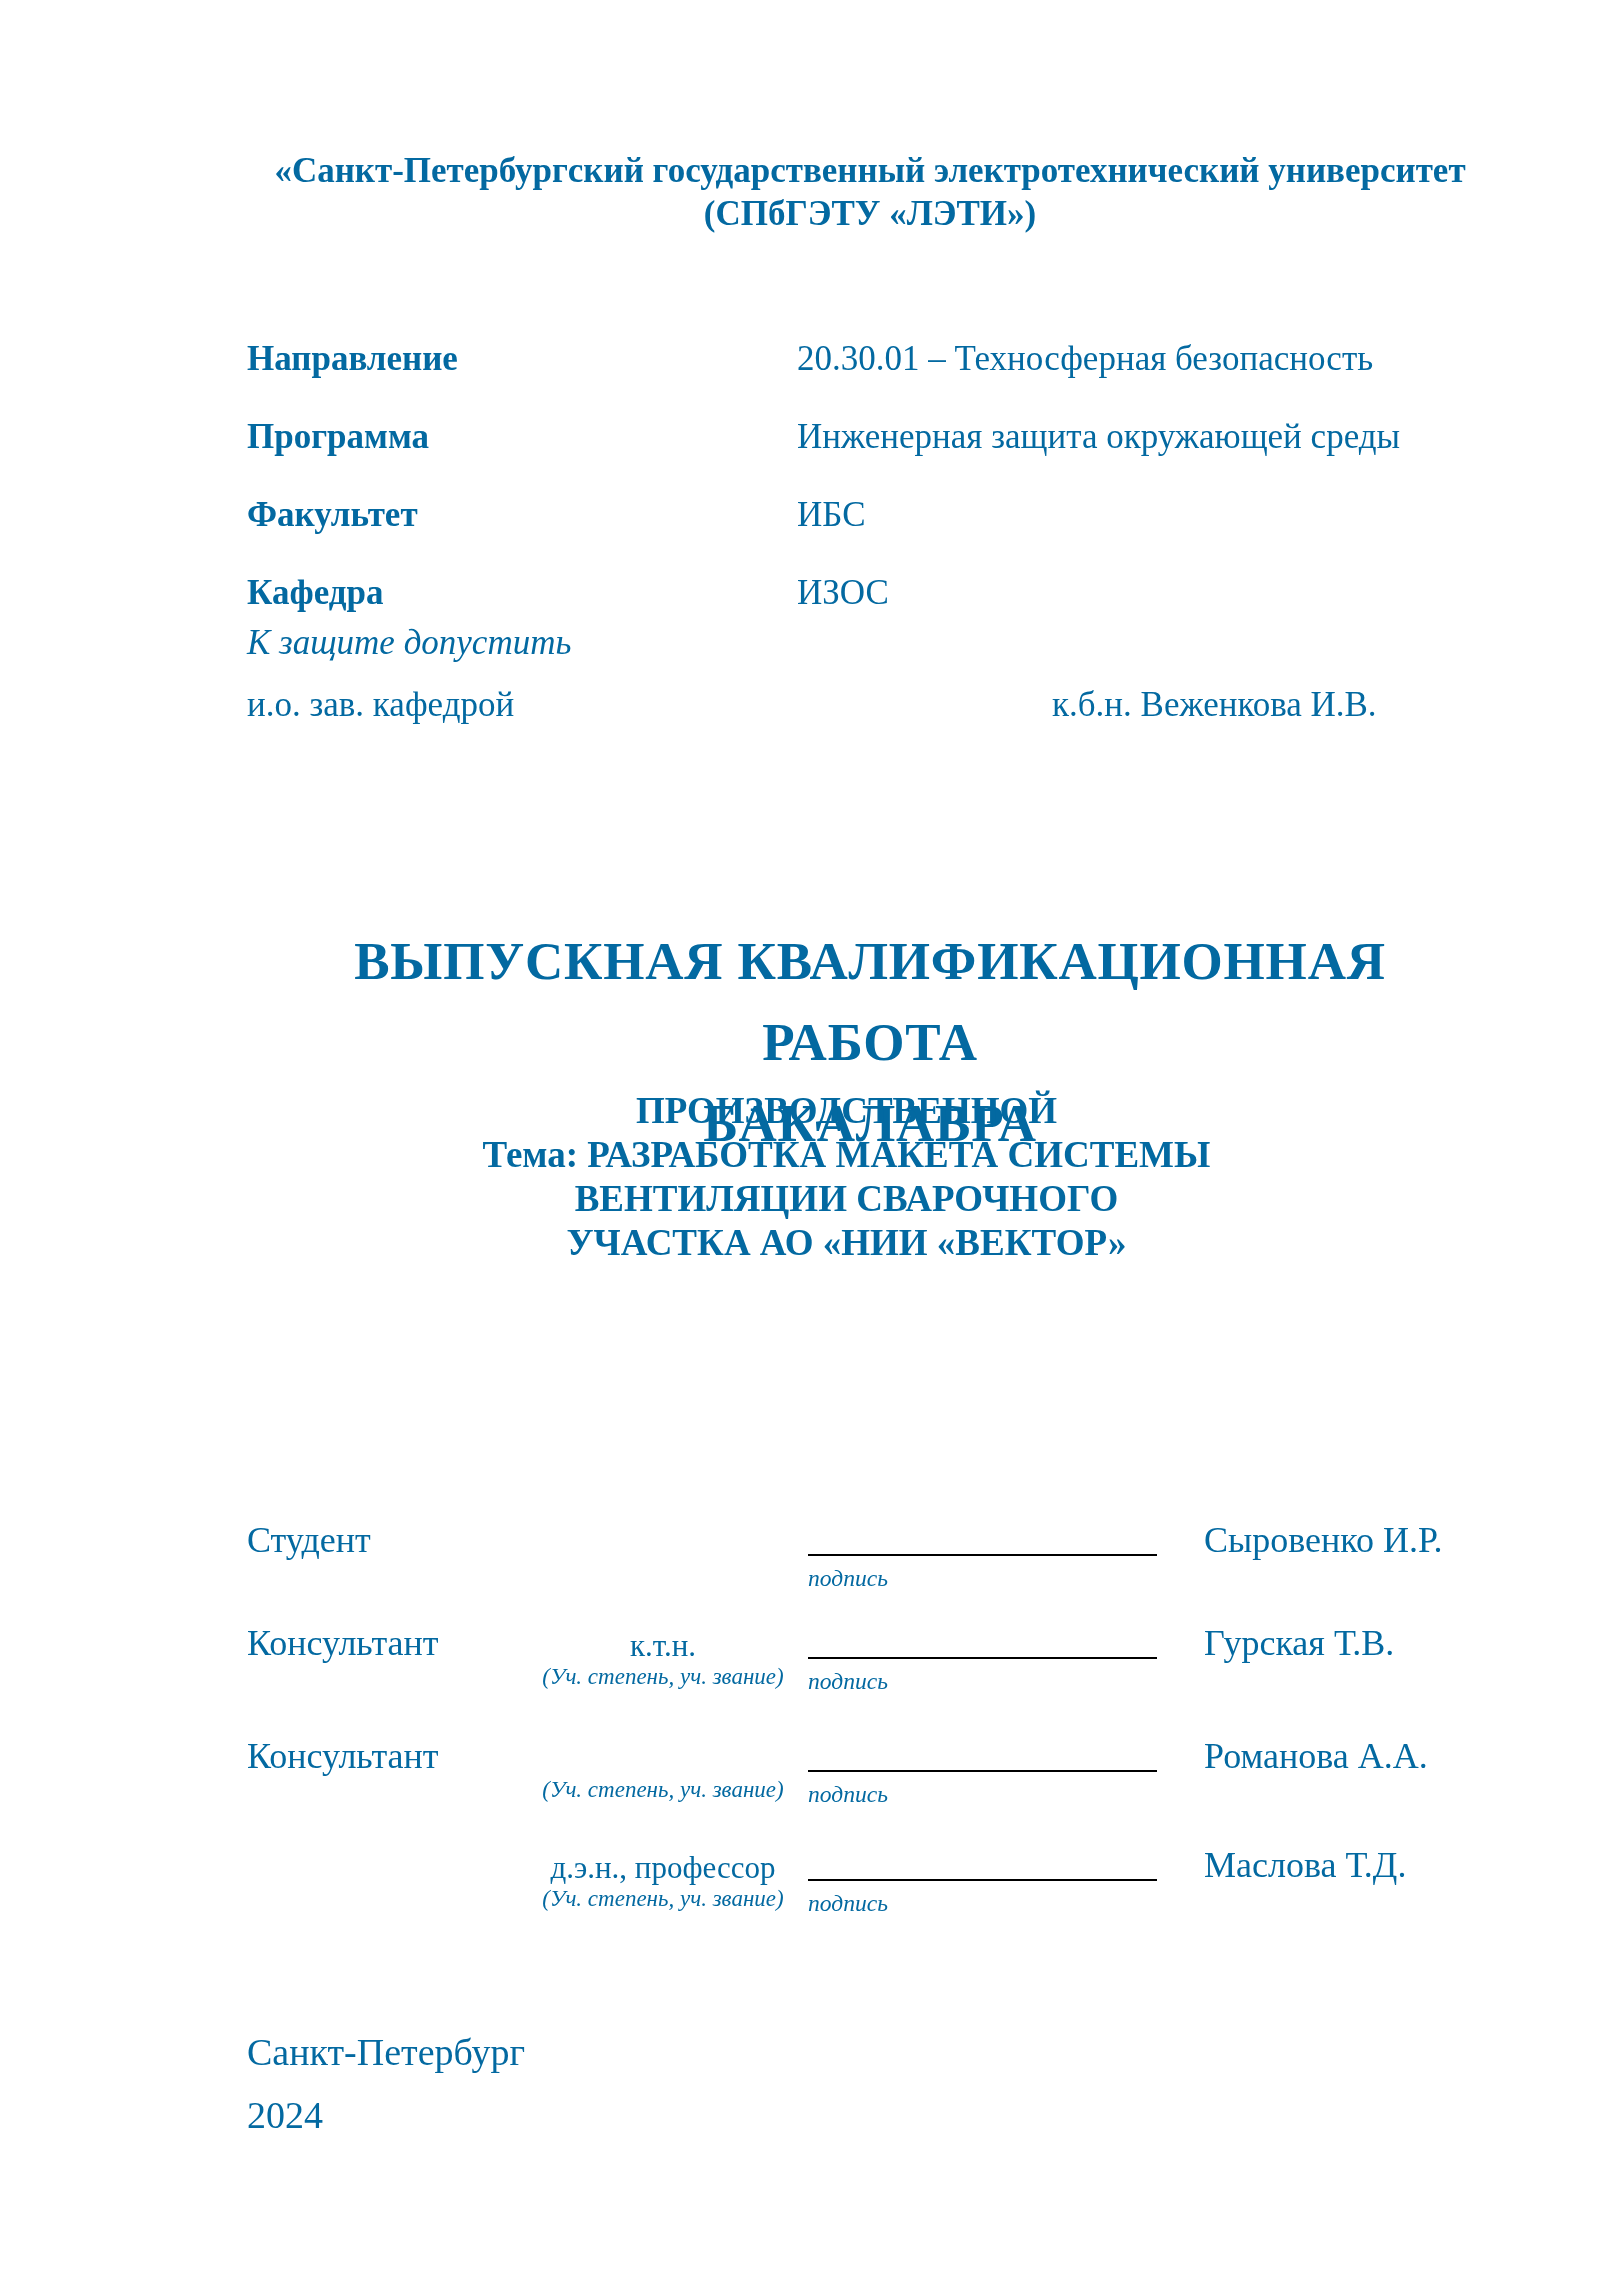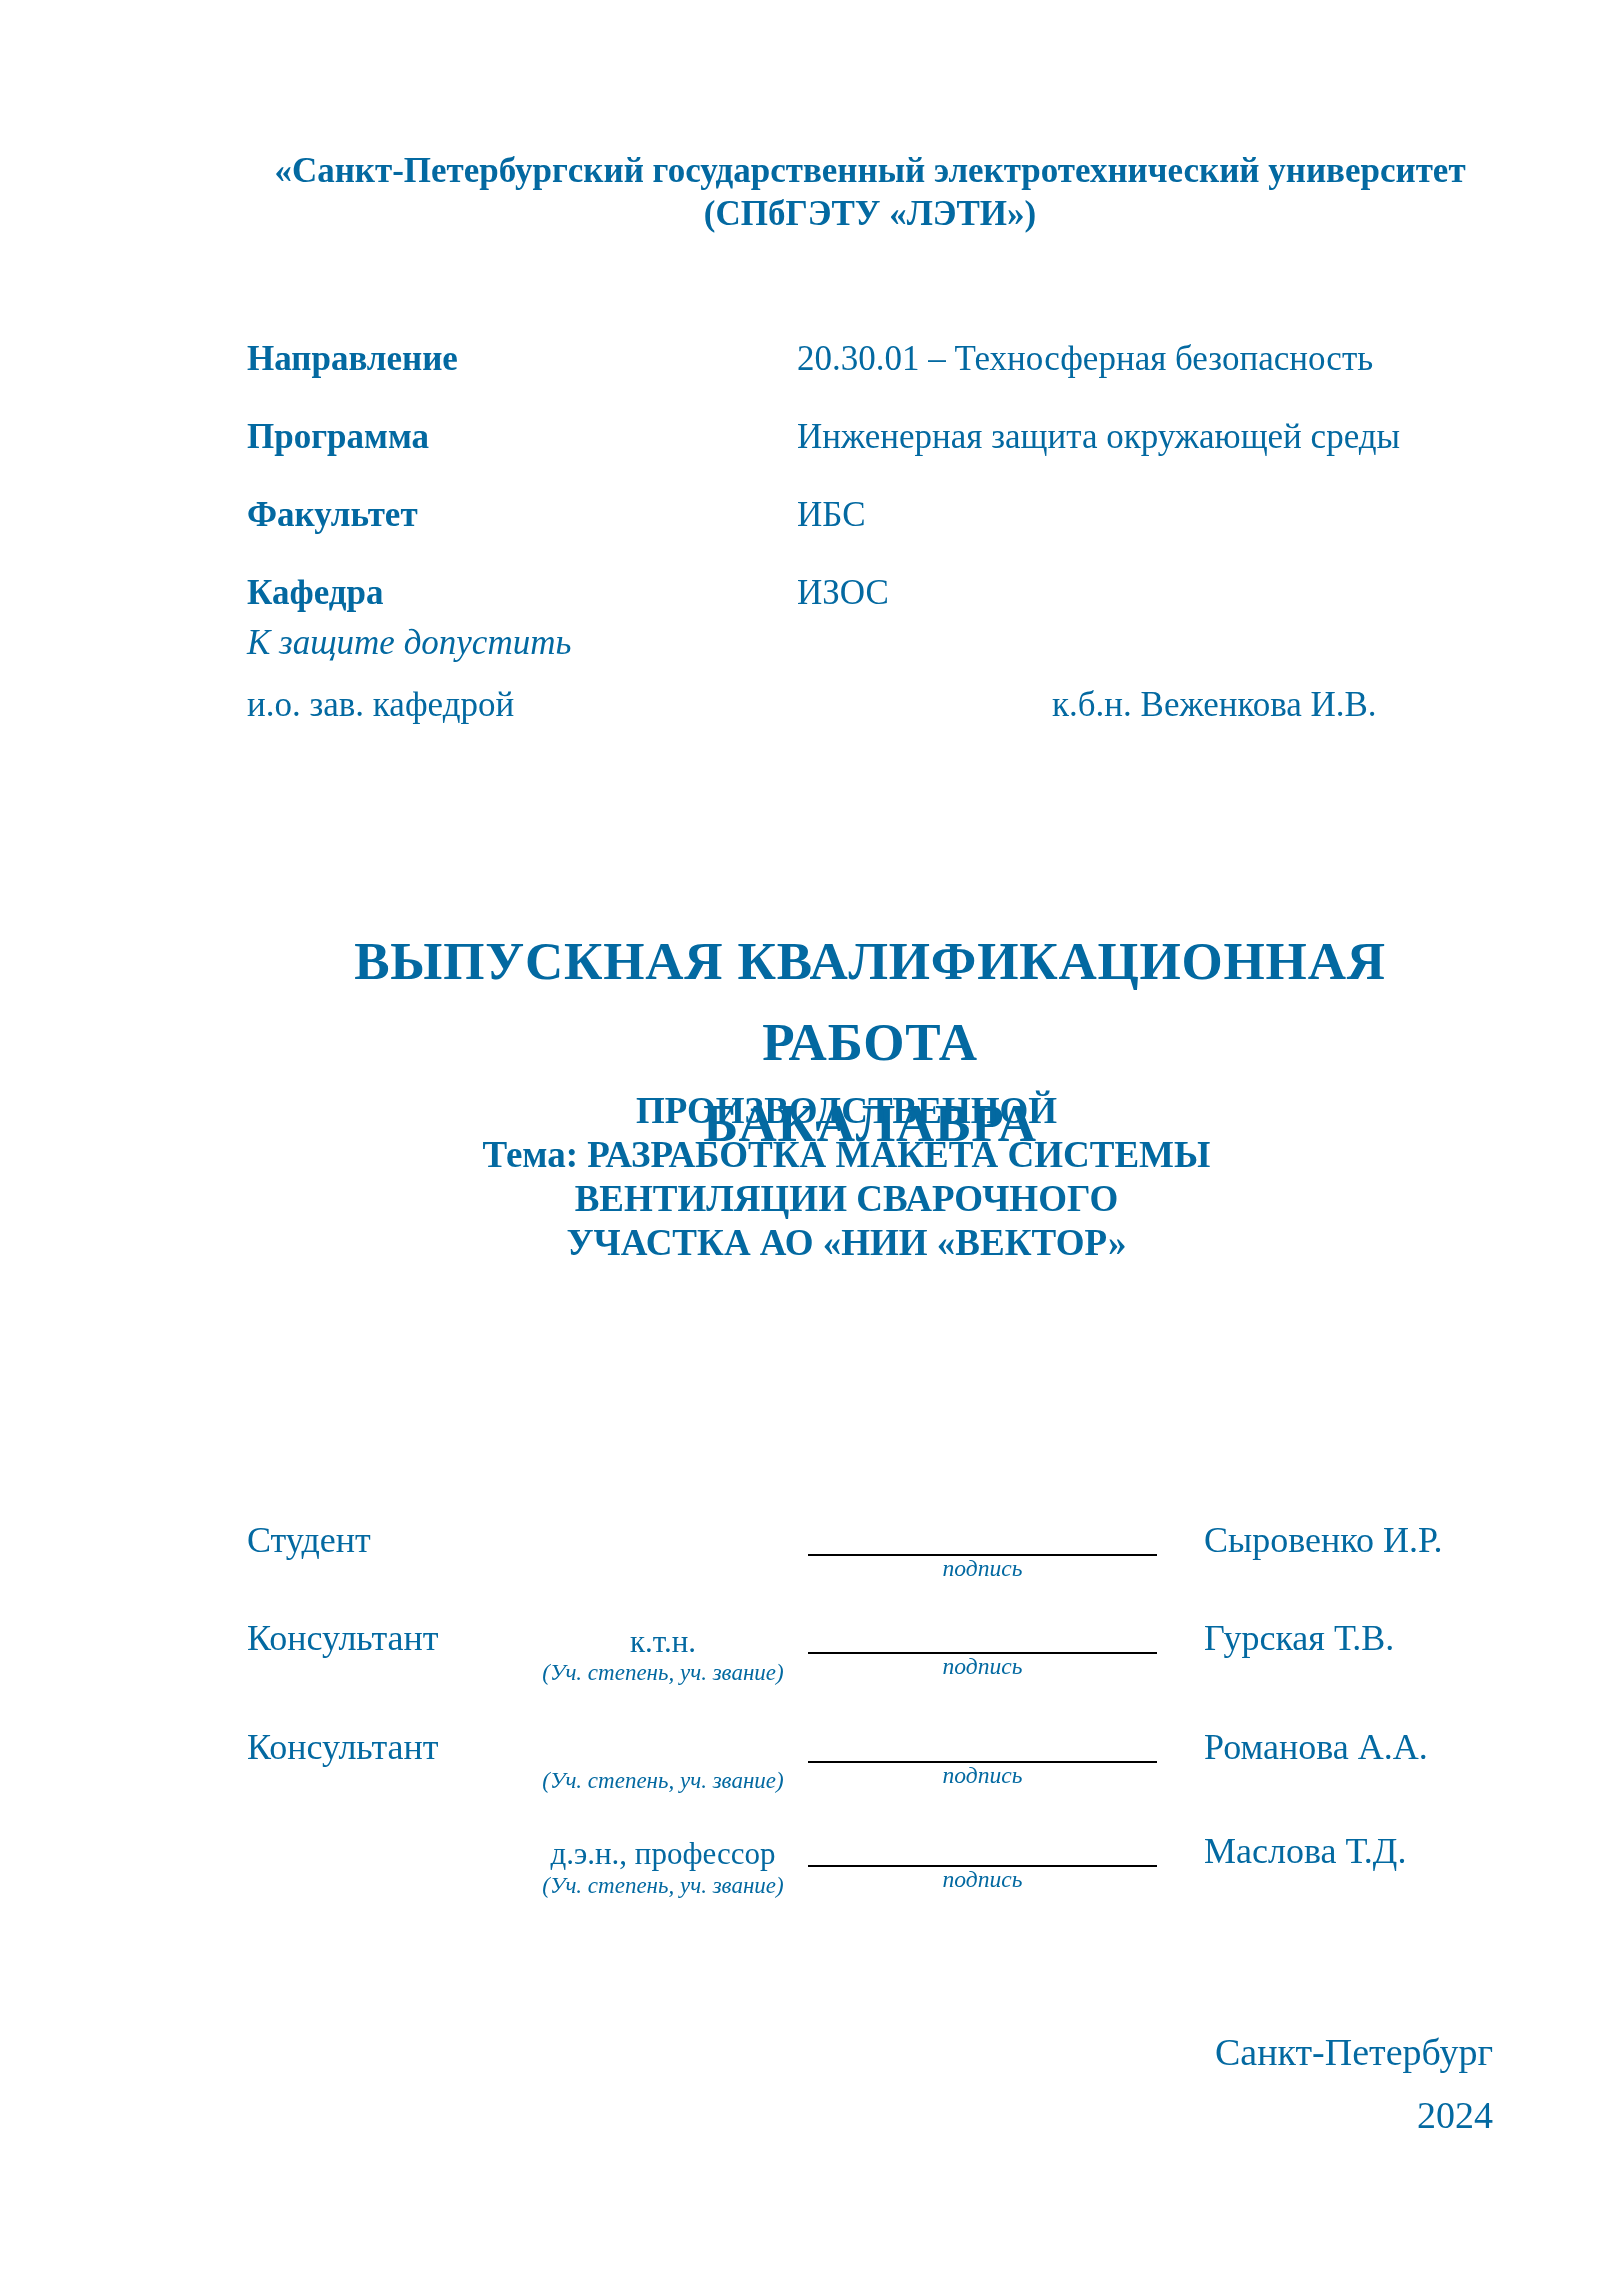"подпись" .sig-caption { margin-top: 0 -> 10px; text-align: center -> left }
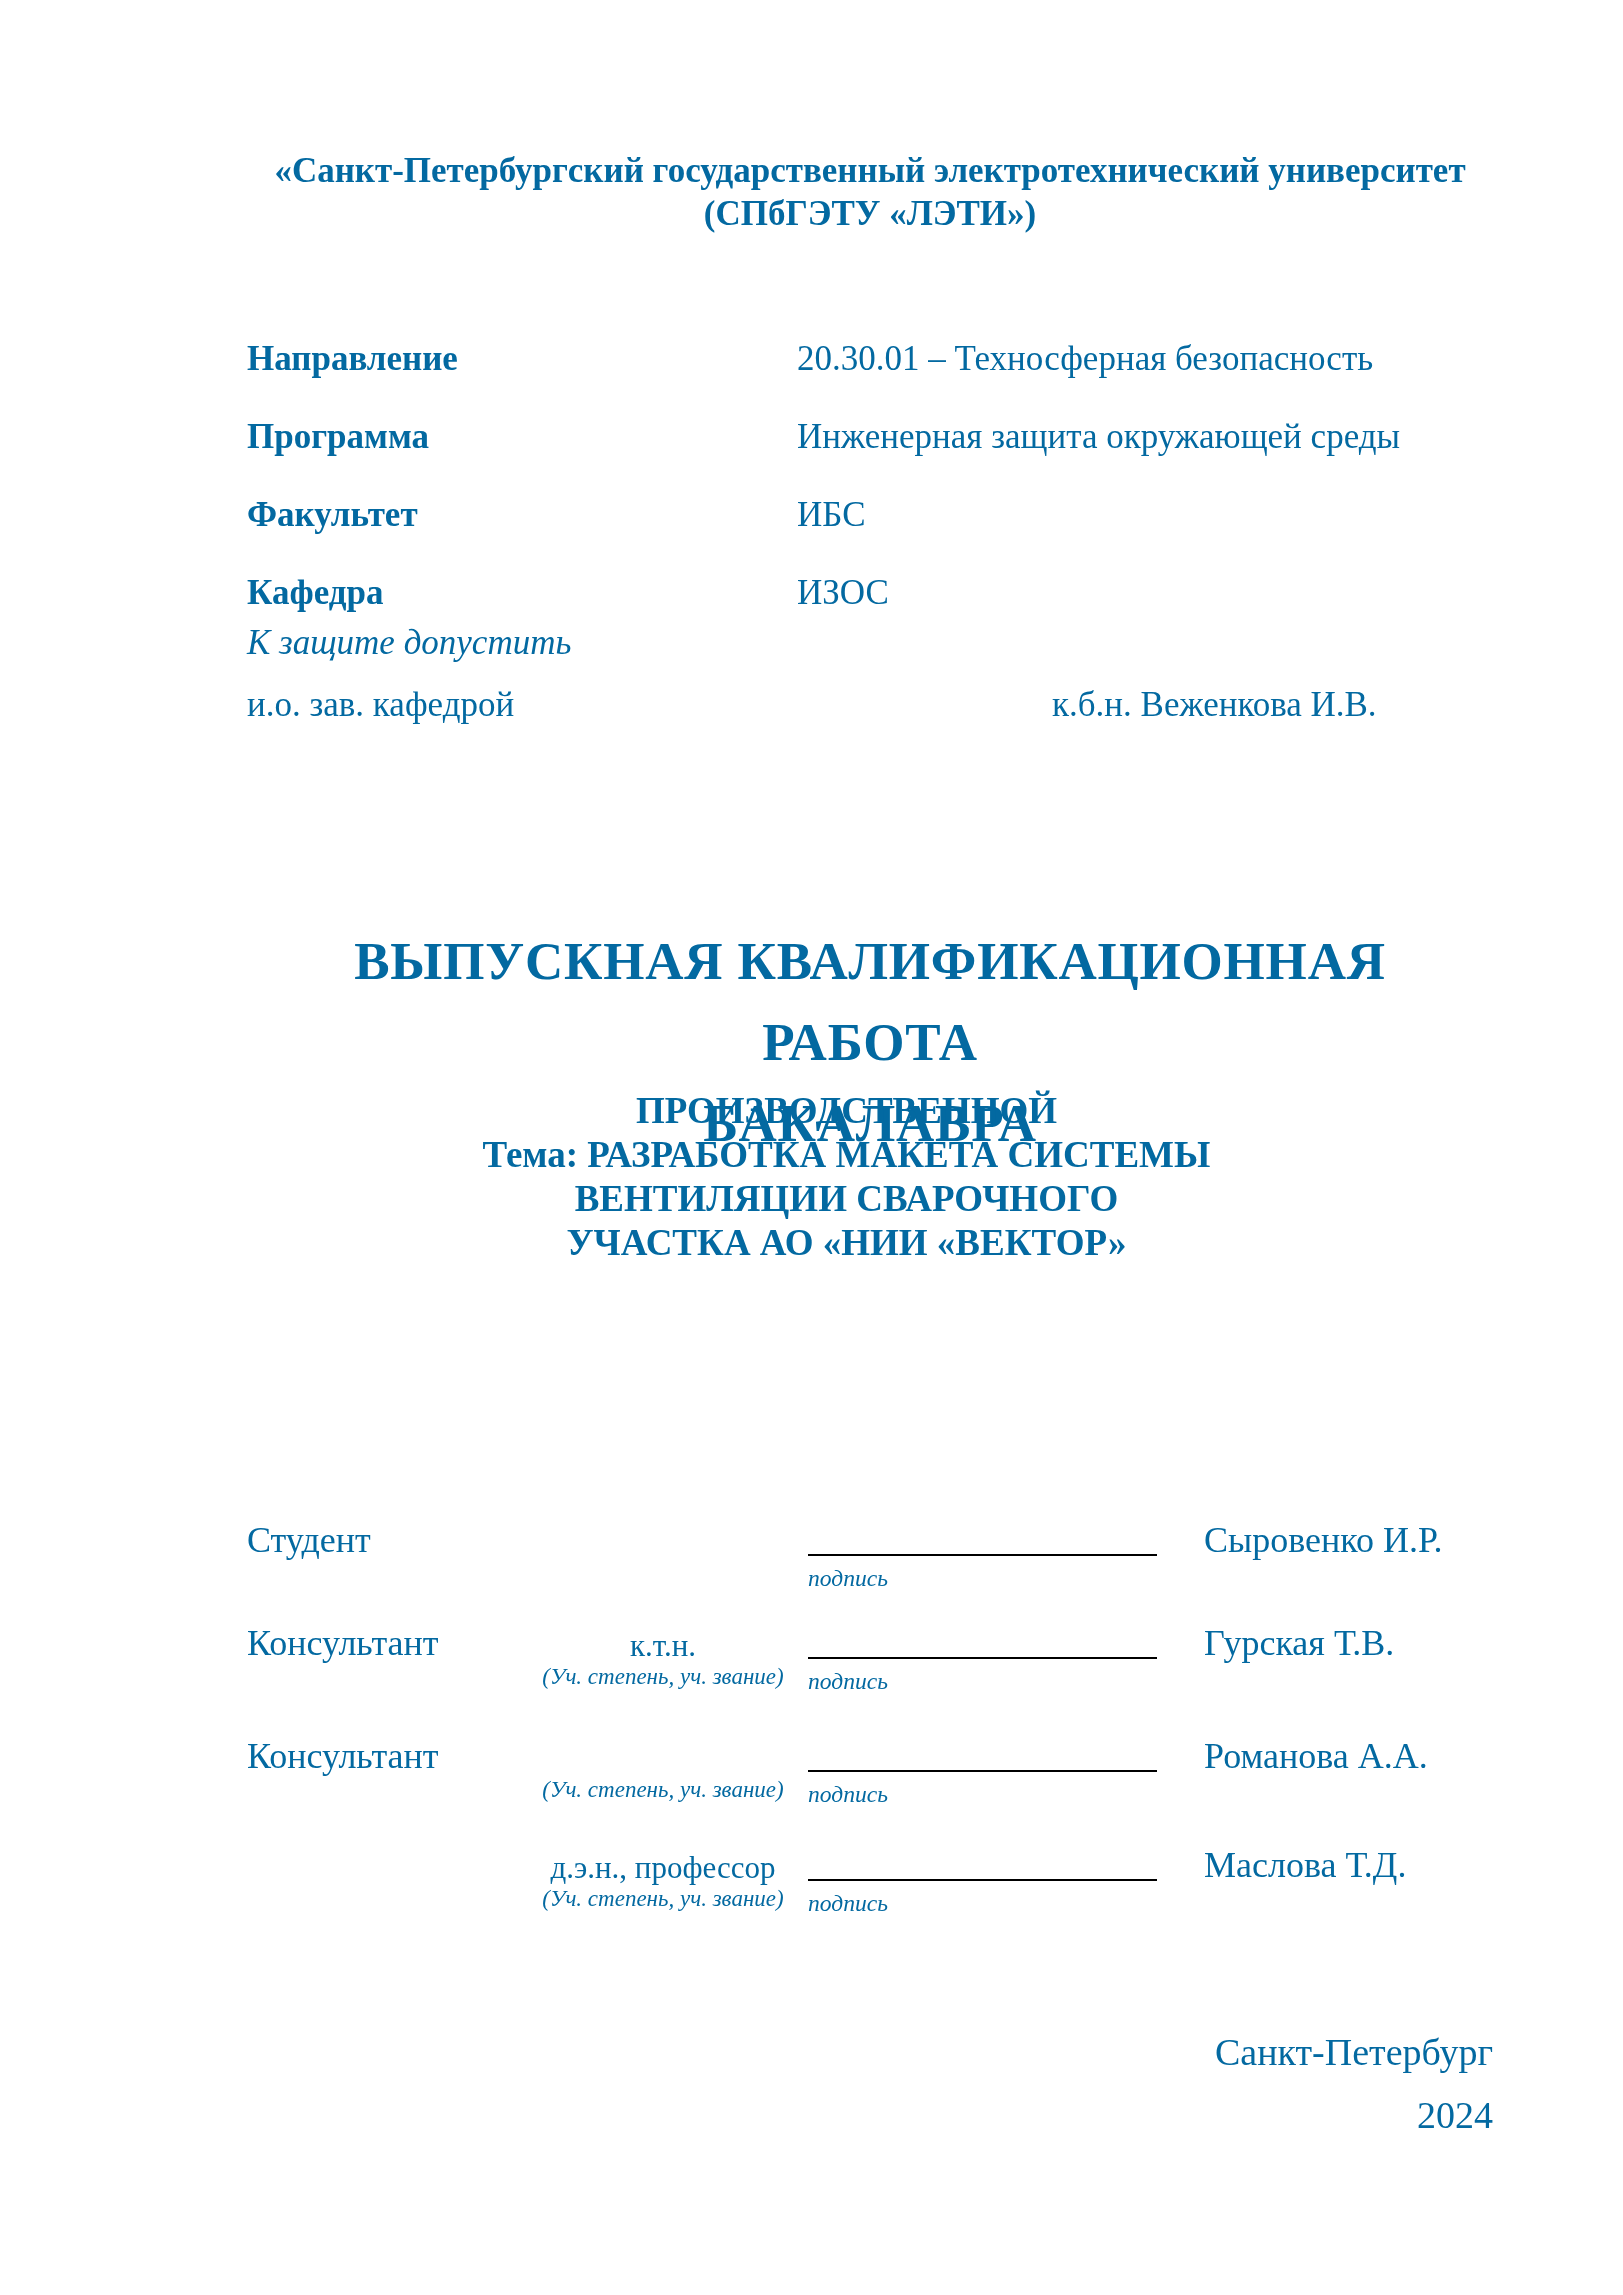"Санкт-Петербург" .footer { right: 130px -> 138px; text-align: right -> left }
